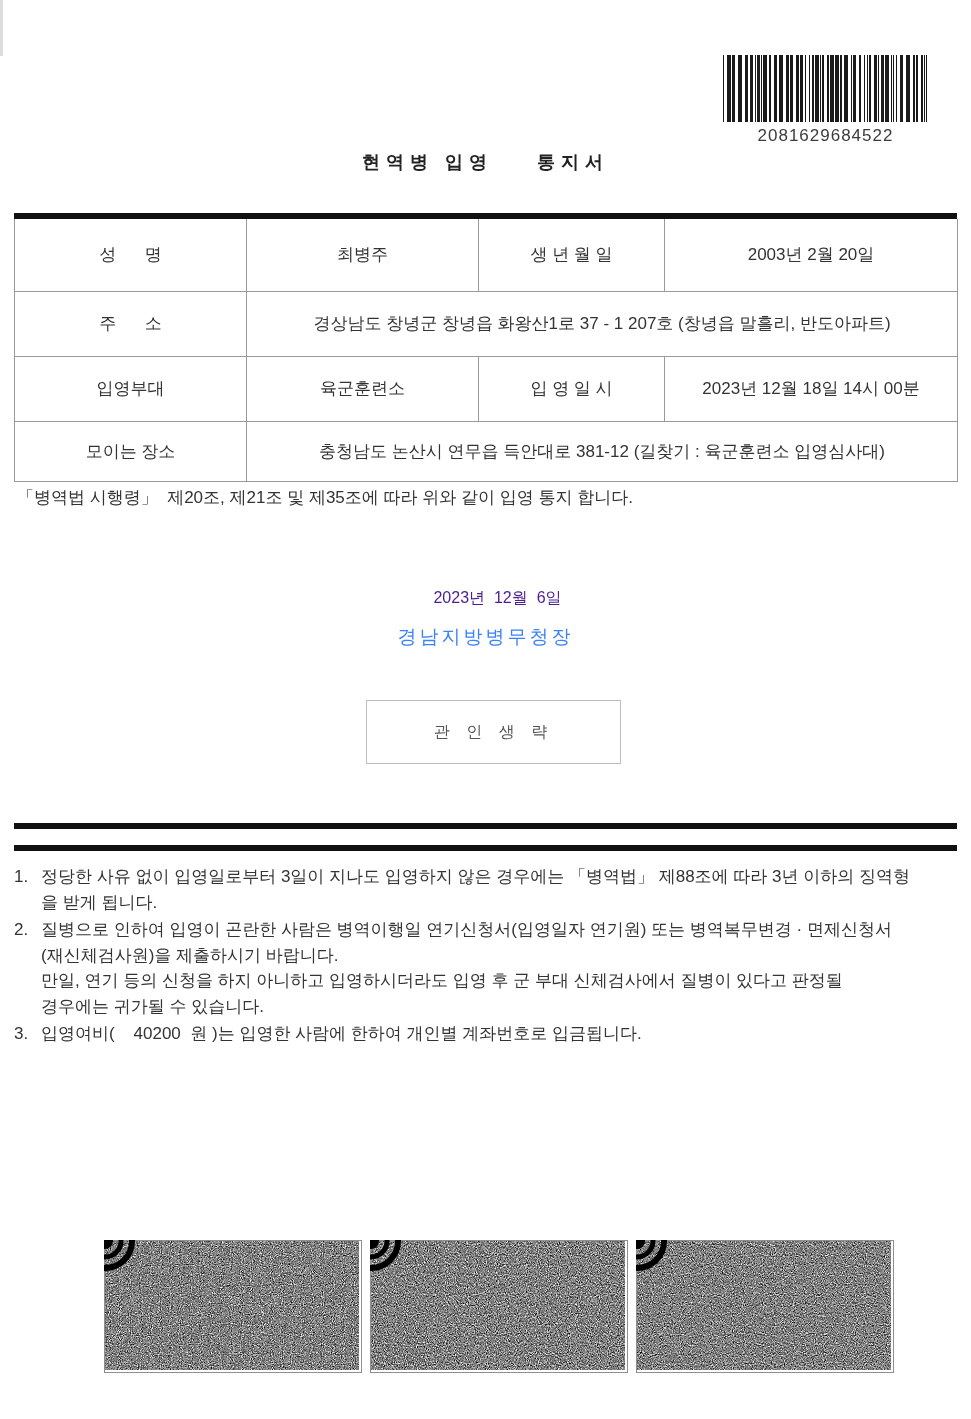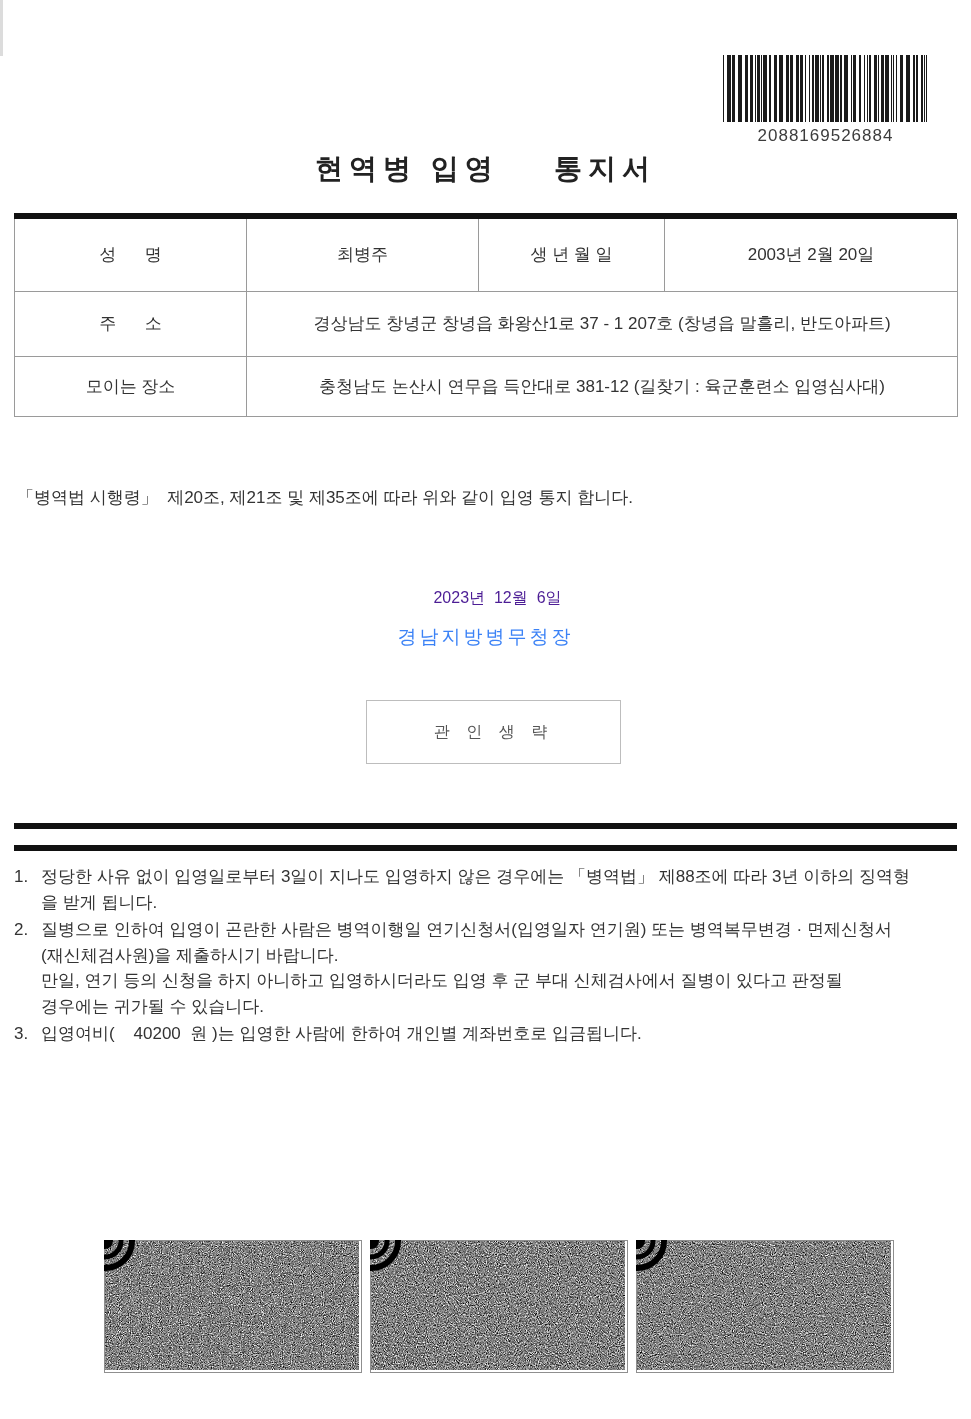"2088169526884" div.barcode-number { text: 2088169526884 -> 2081629684522 }
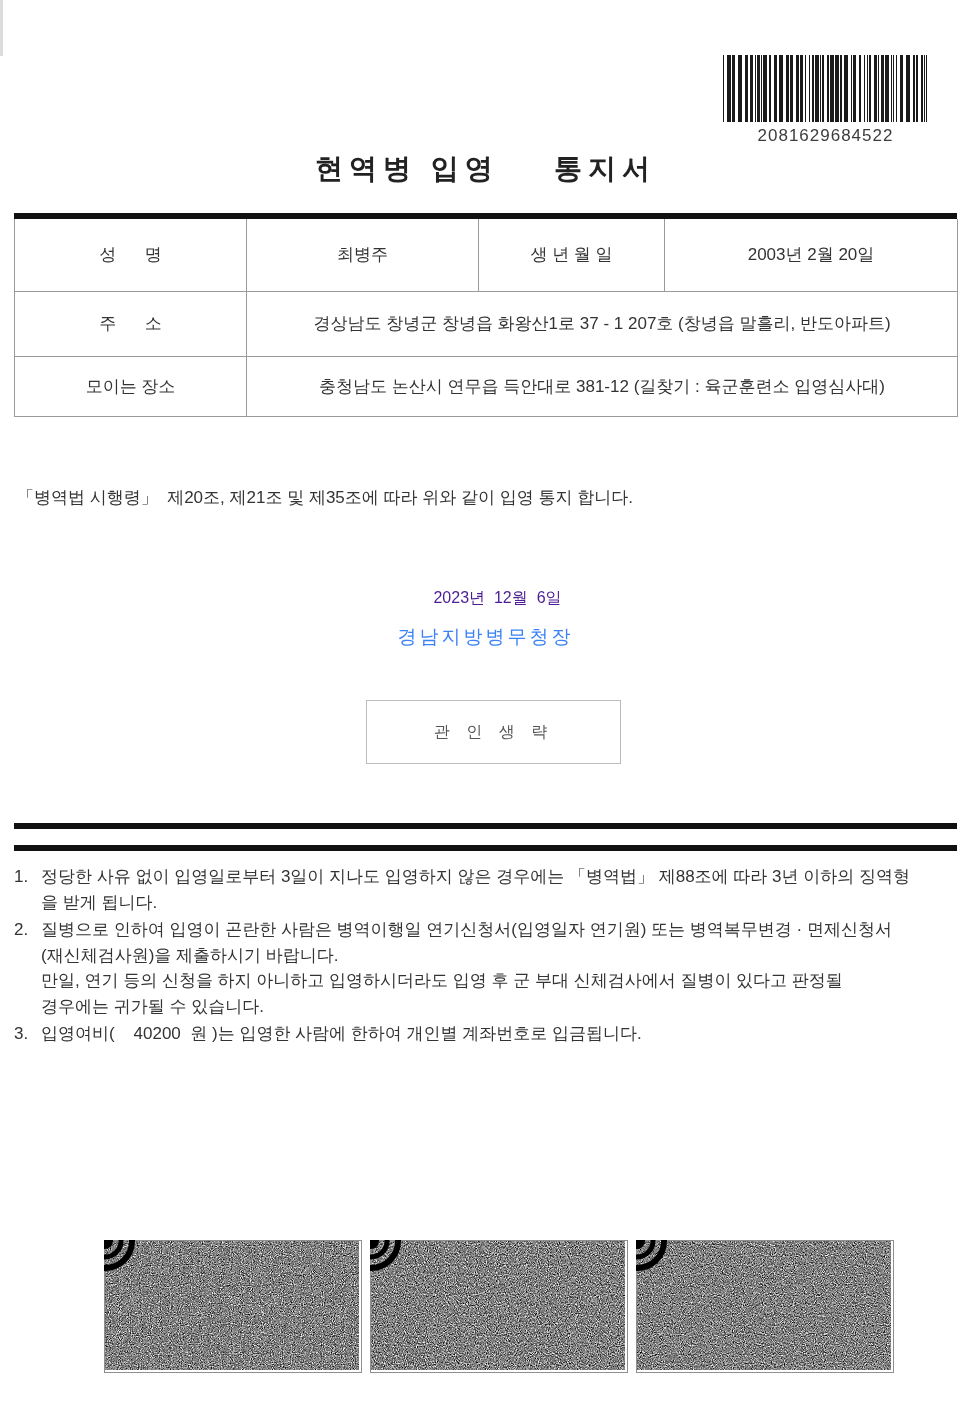"현역병 입영 통지서" .doc-title { font-size: 28px -> 18px }
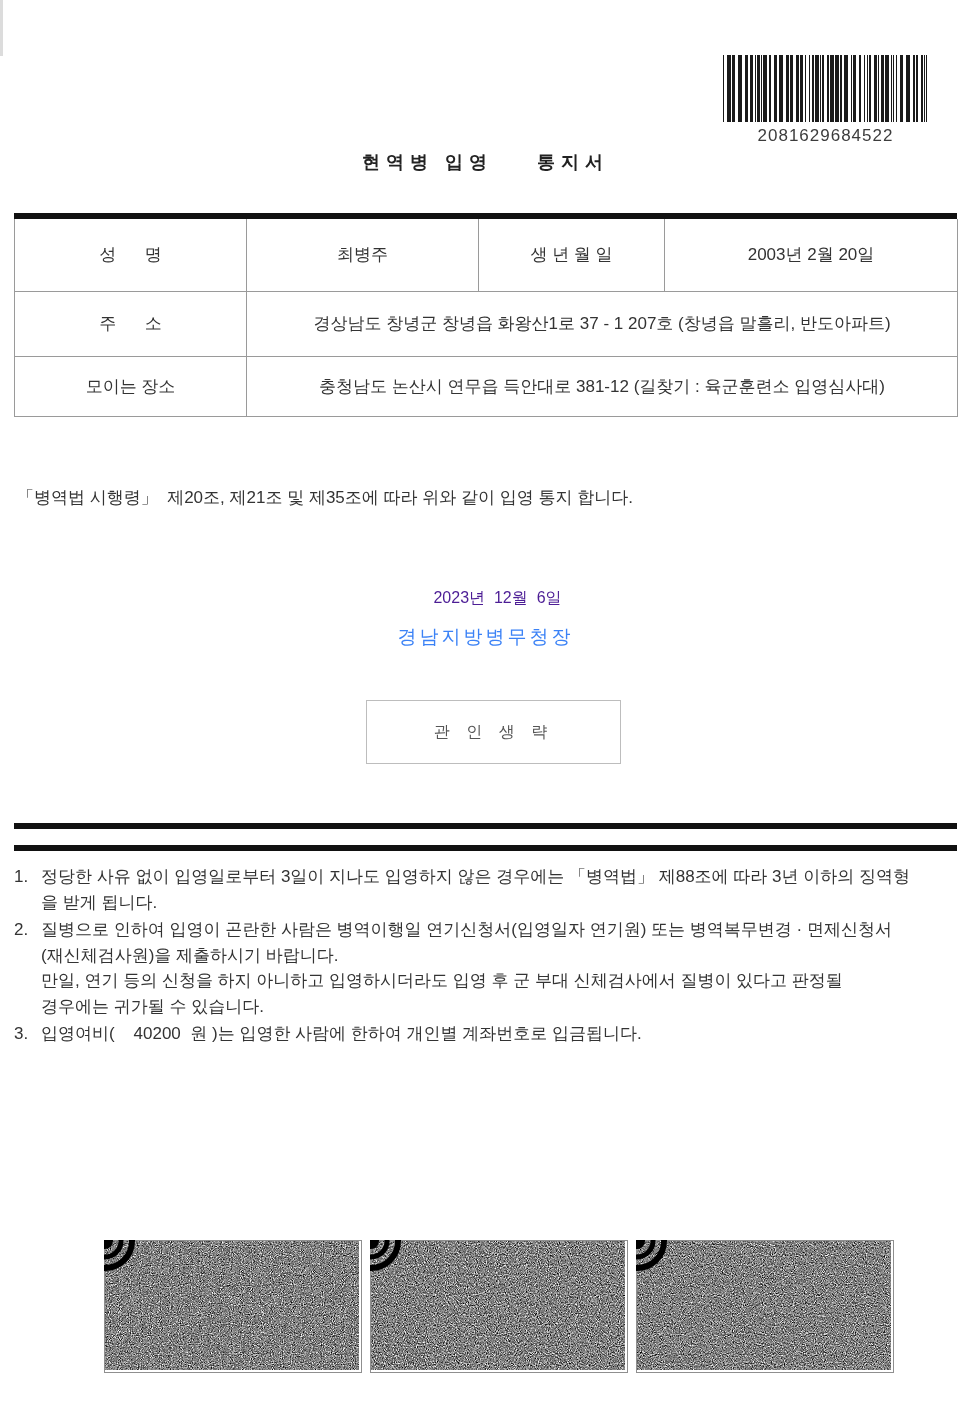"입영부대" tr.h65 { html: none -> <tr> <td>입영부대</td> <td>육군훈련소</td> <td>입 영 일 시</td> <td>2023년 12월 18일 14시 00분</td> </tr> }
